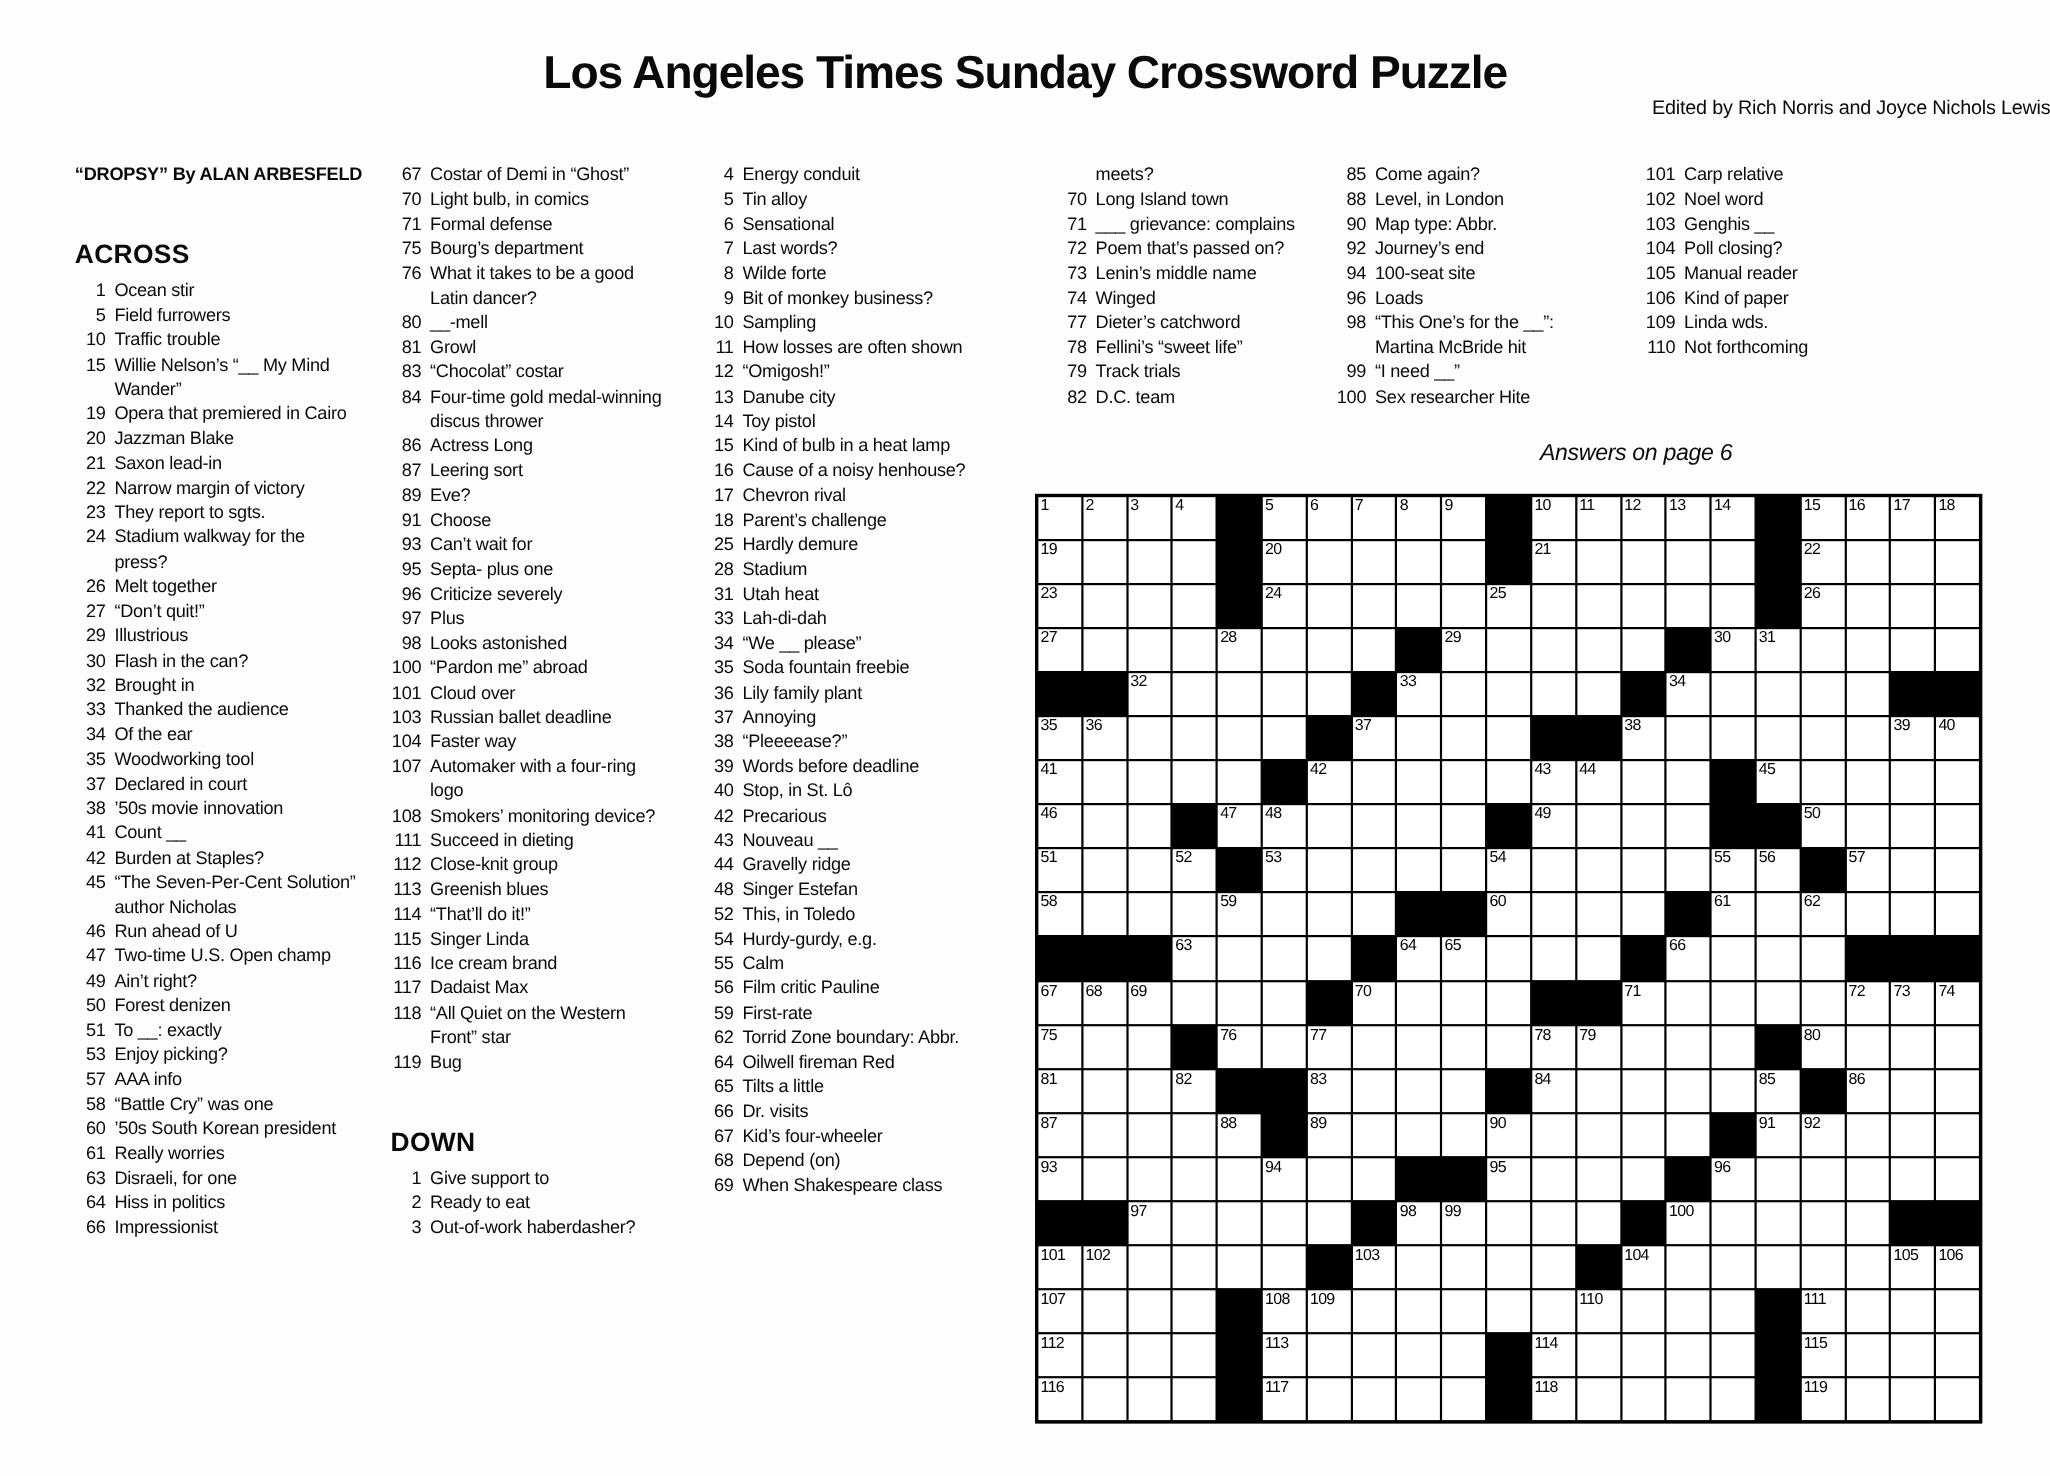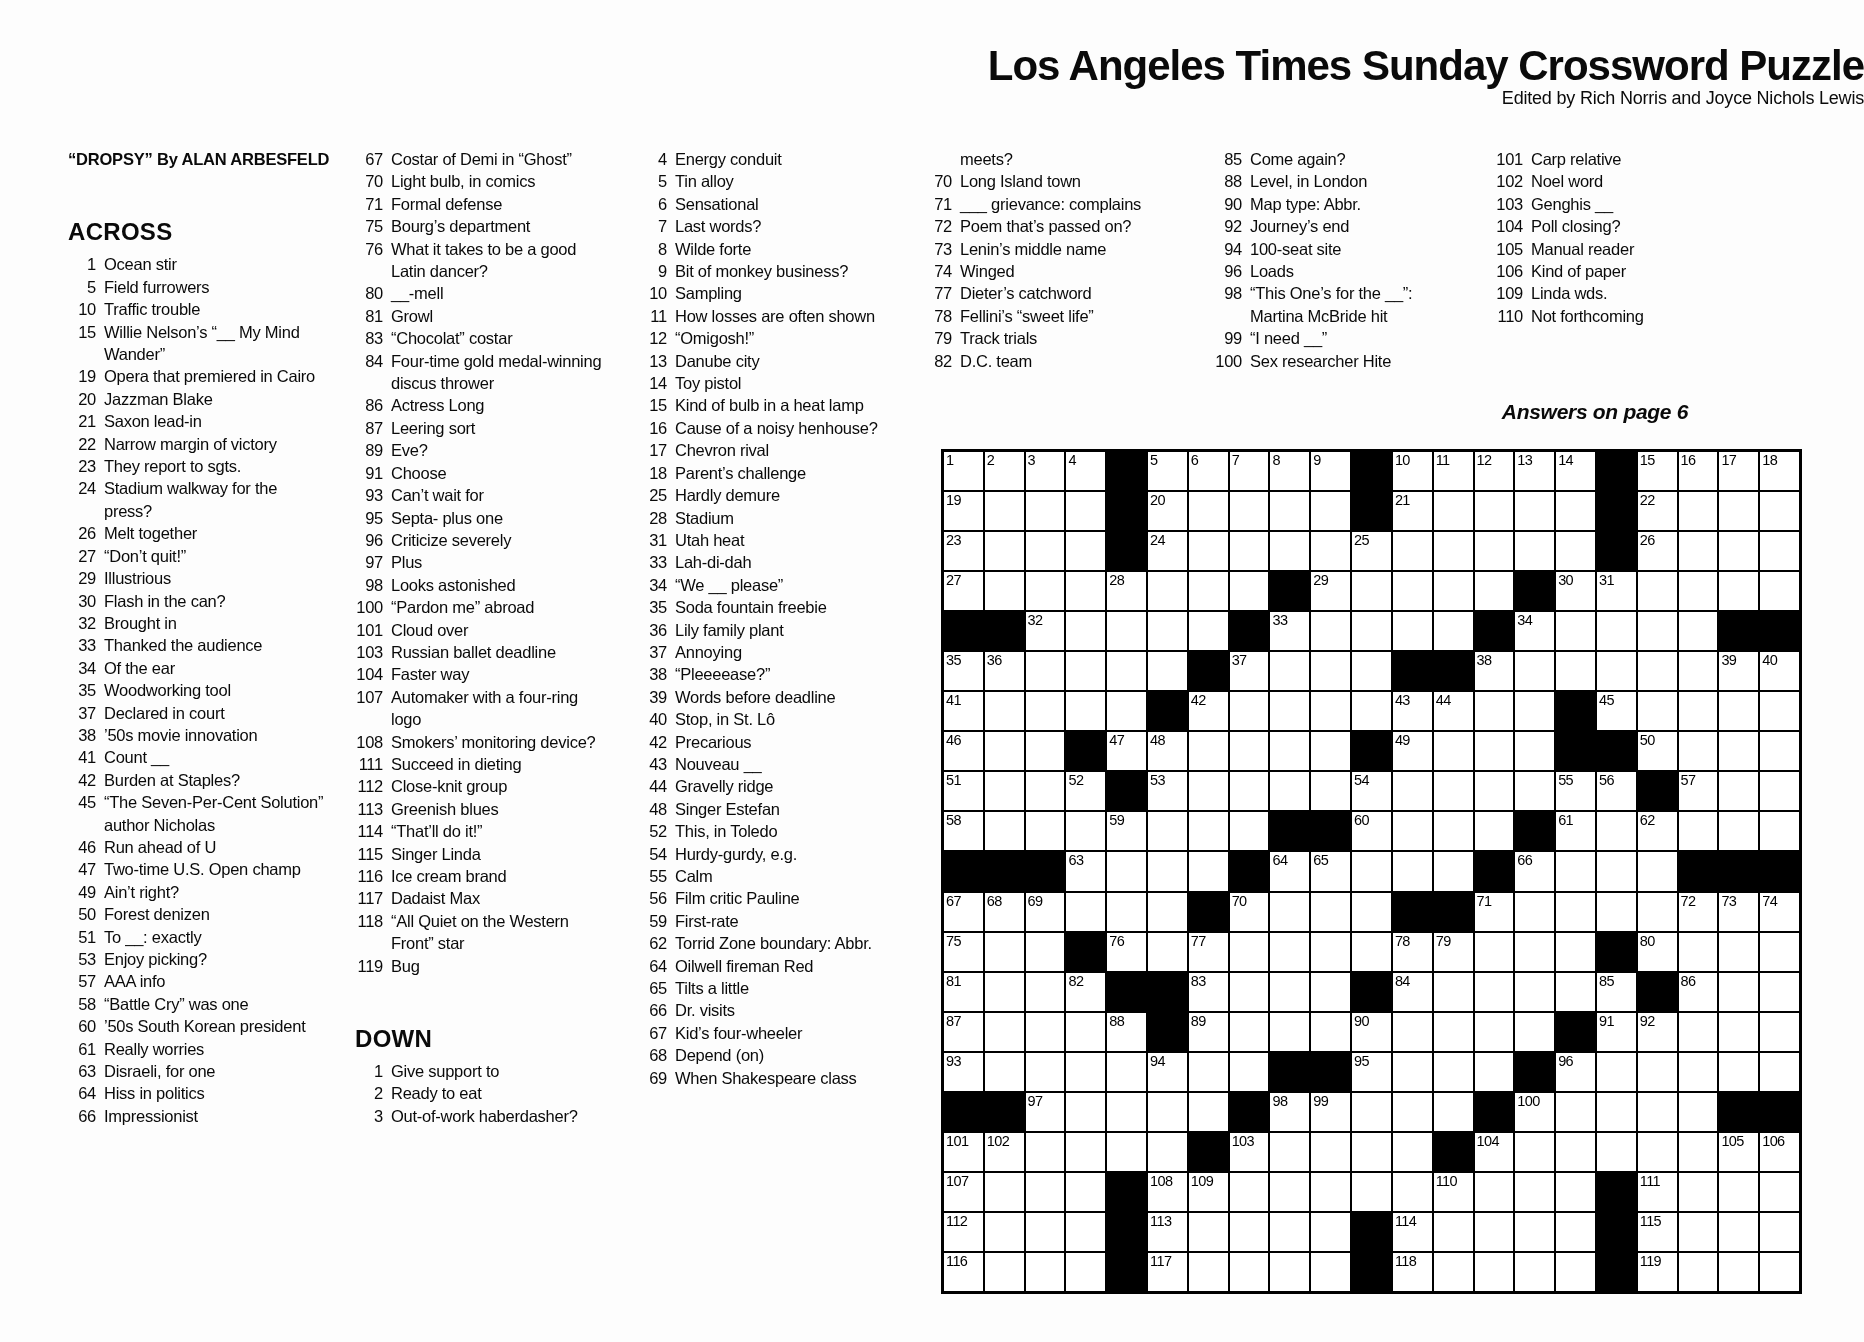"Los Angeles Times Sunday Crossword" .page-title { text-align: right -> center }
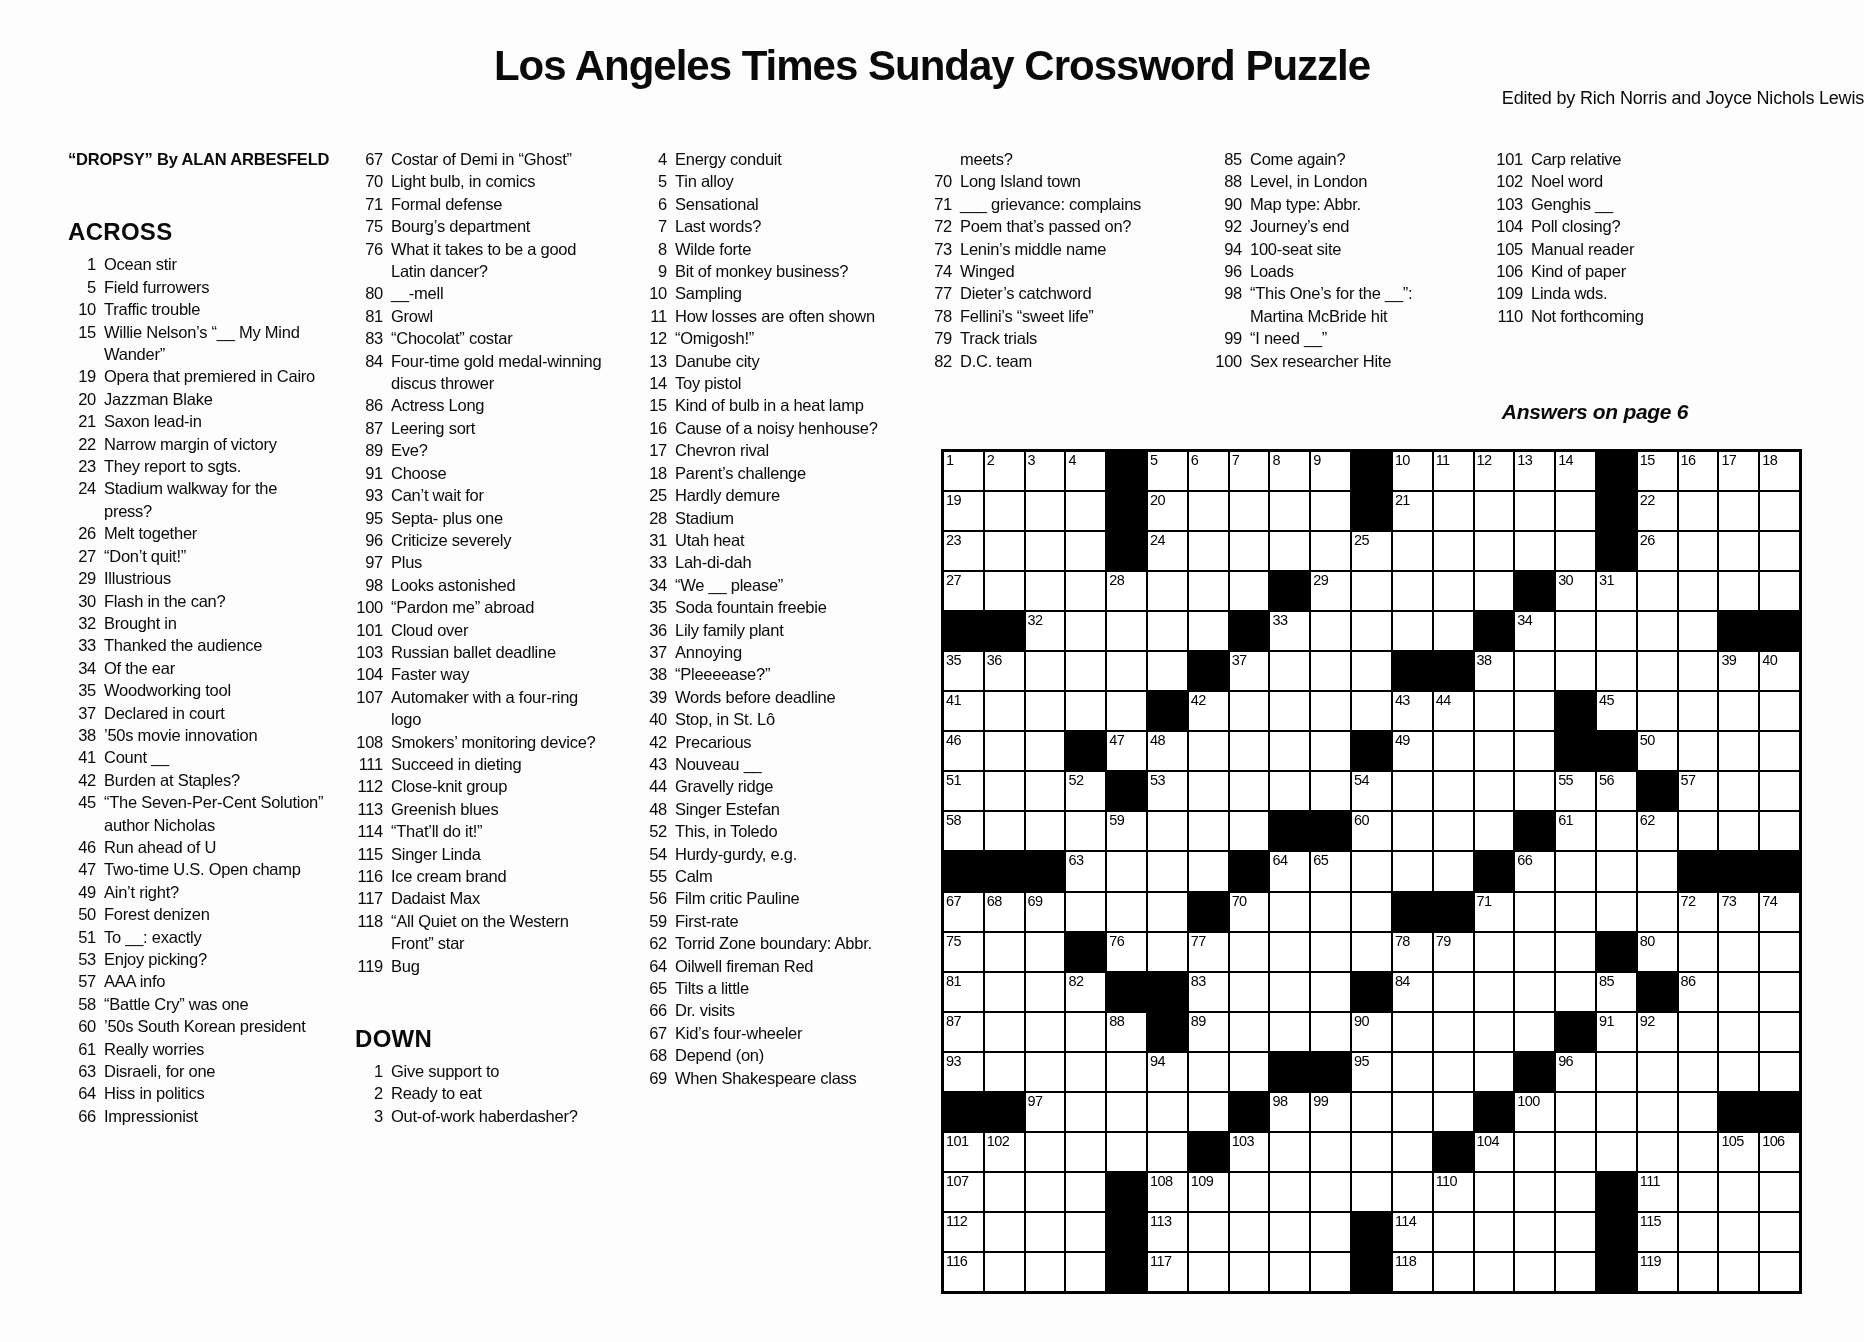"meets?" .col-4 { left: 924px -> 960px }
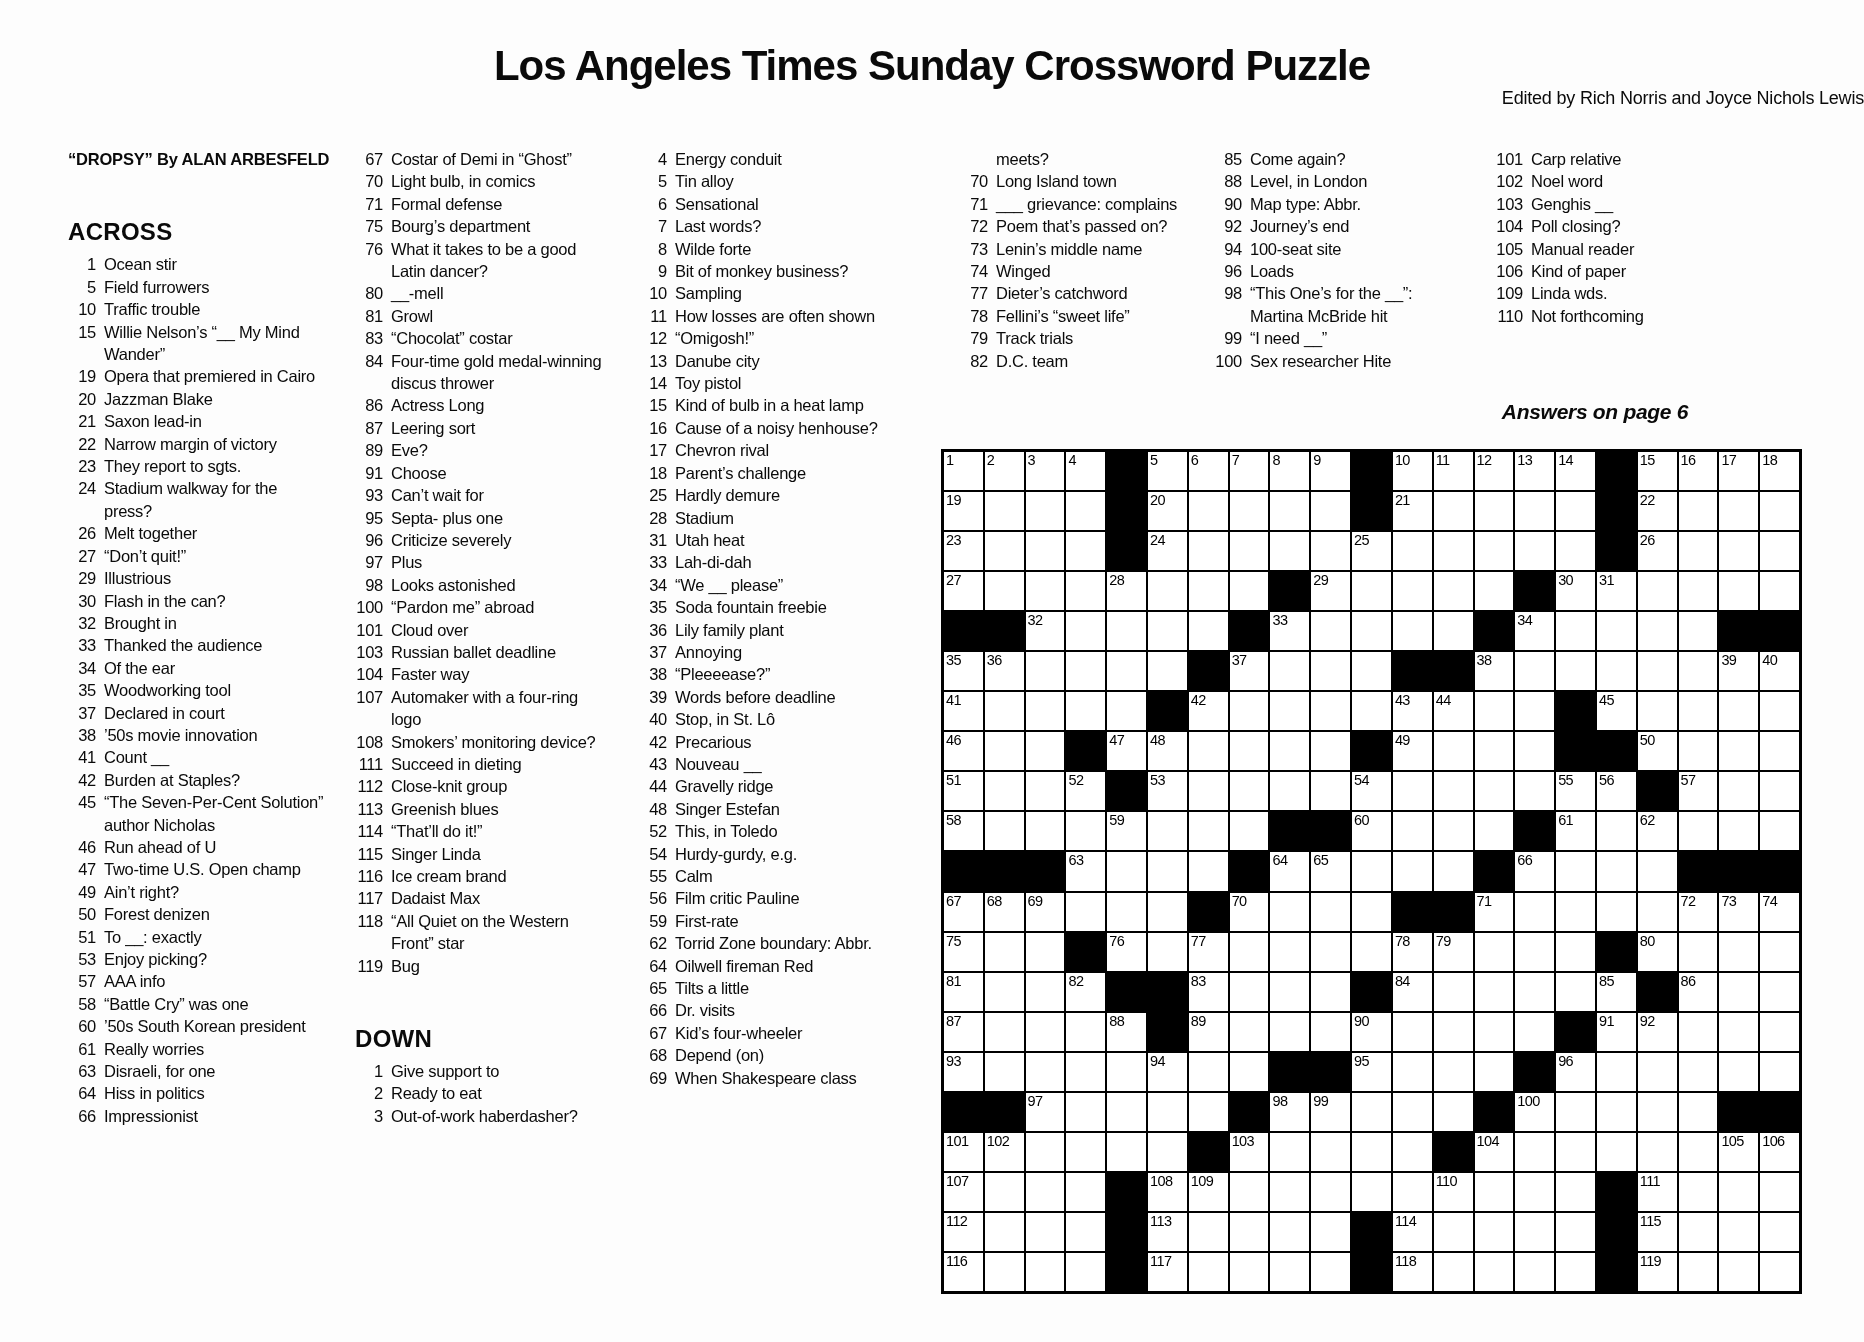"Answers on page 6" .answers-note { font-weight: bold -> normal; text-align: center -> left }
